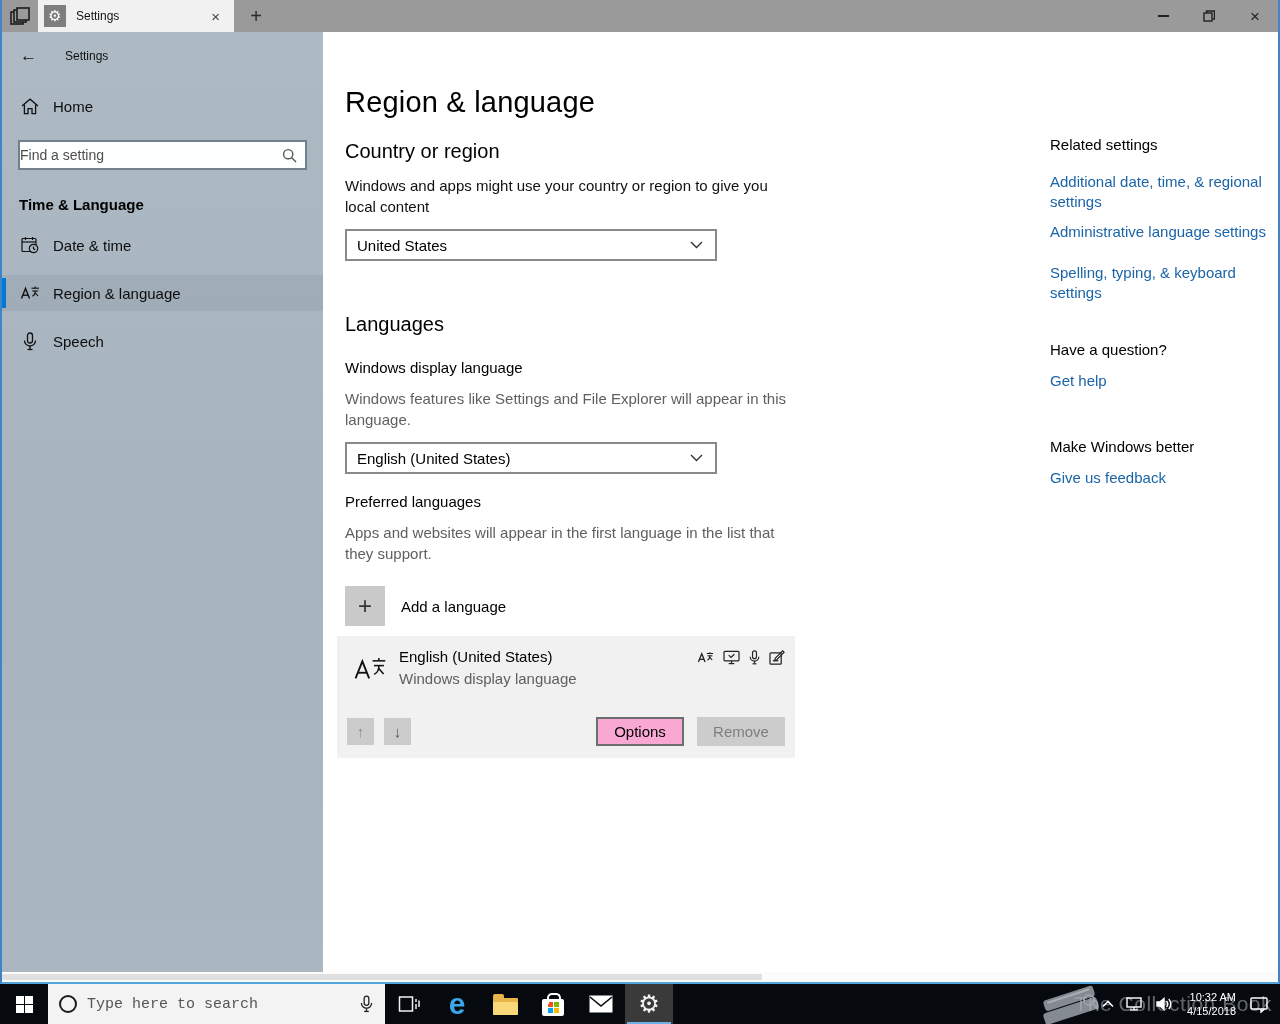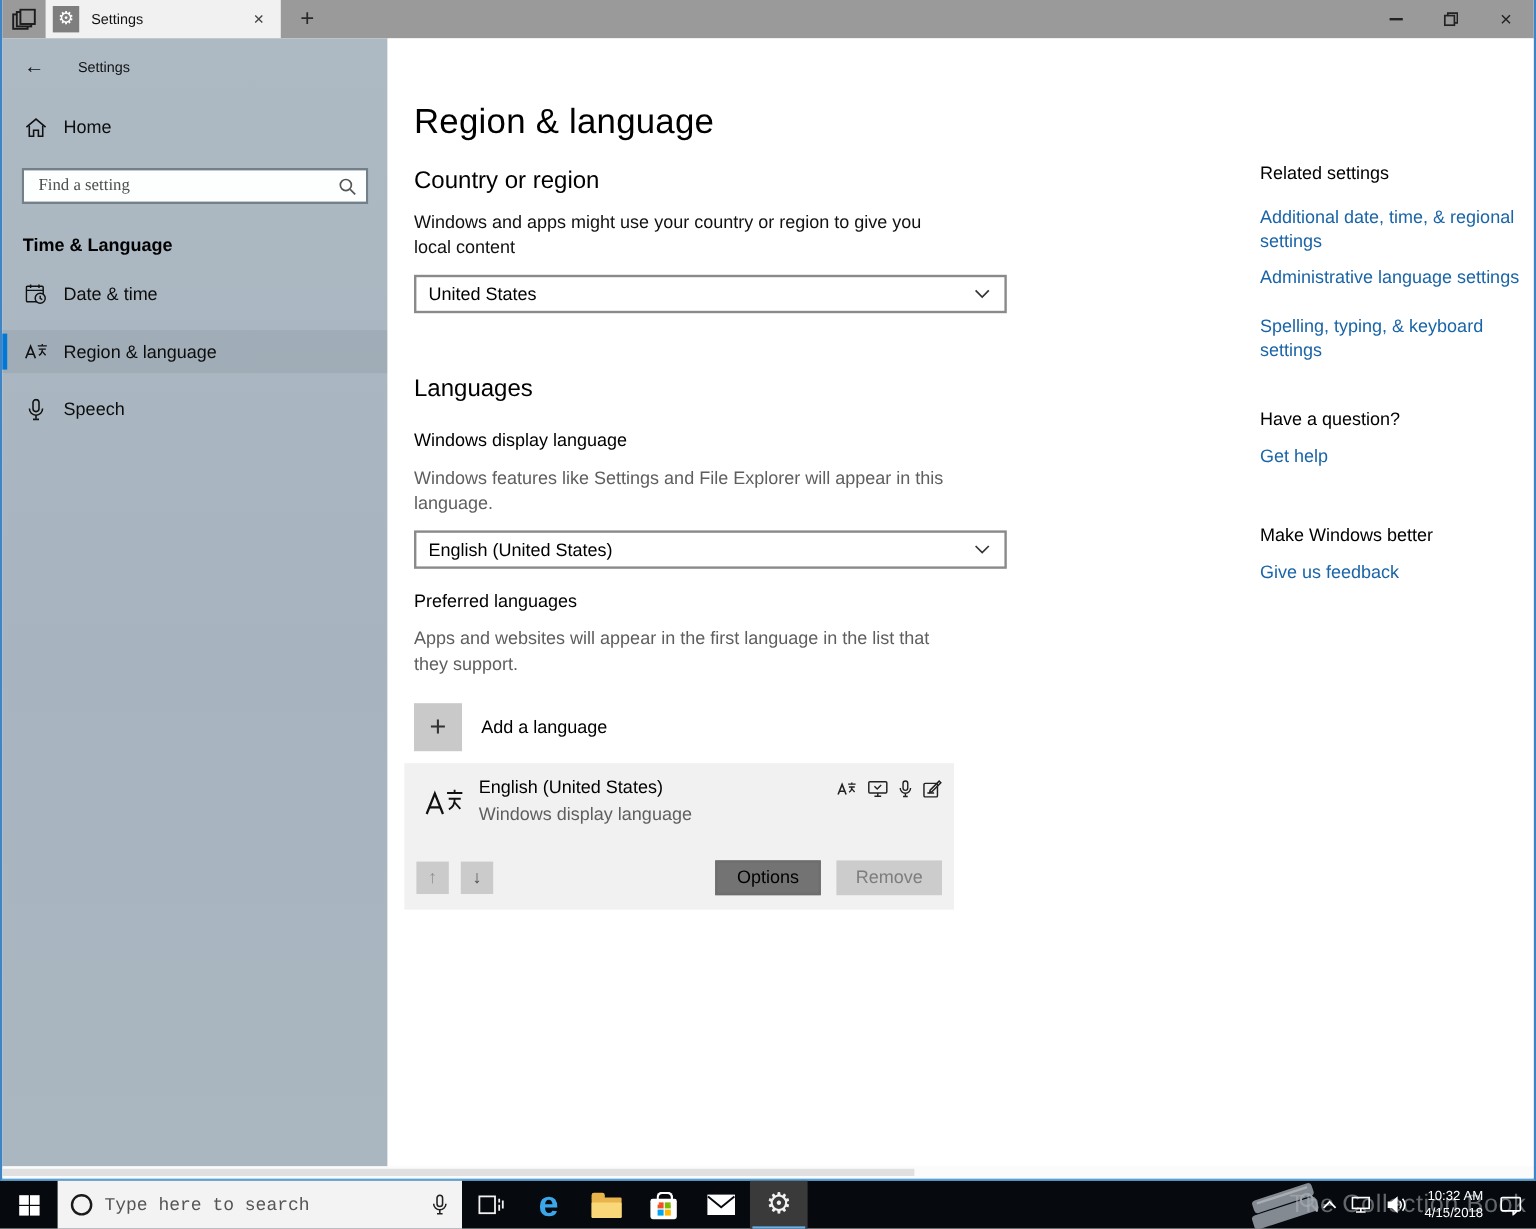"Find a setting" .find-box input { font-family: Liberation Serif, serif -> Liberation Sans, sans-serif; padding: 0 12px -> 0 0 }
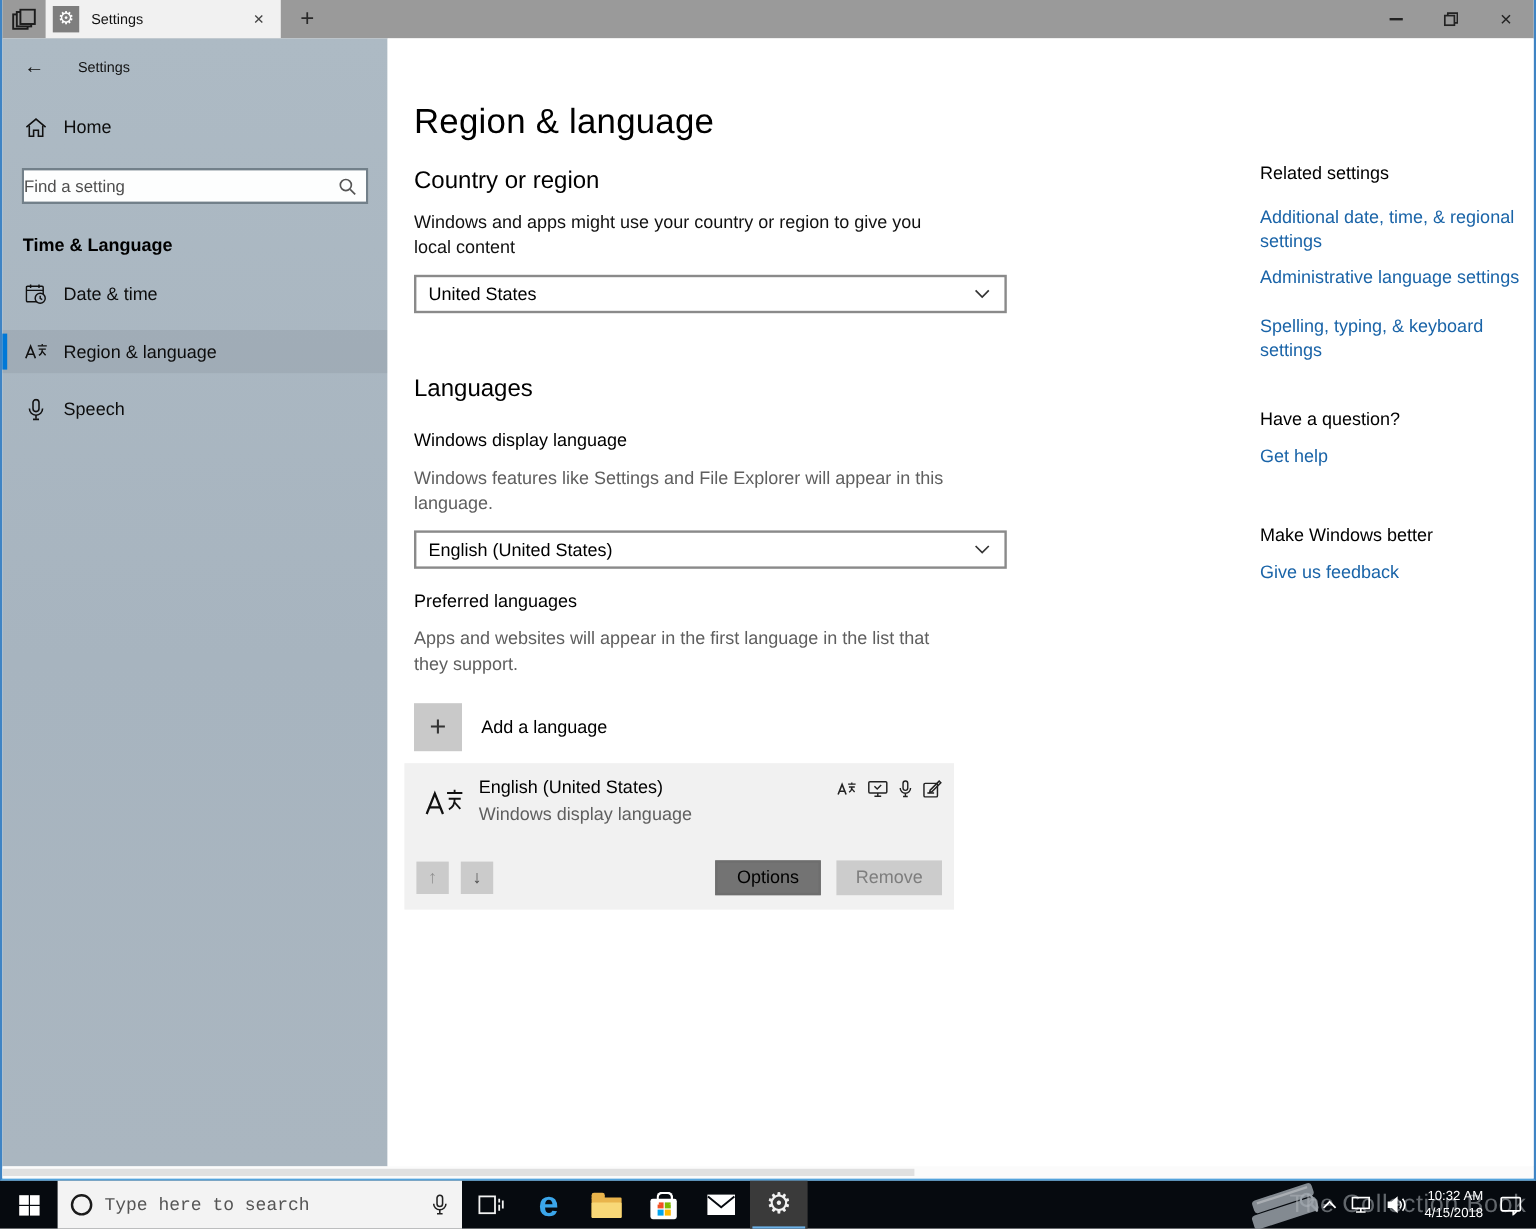"United States" .combo { width: 494px -> 372px }
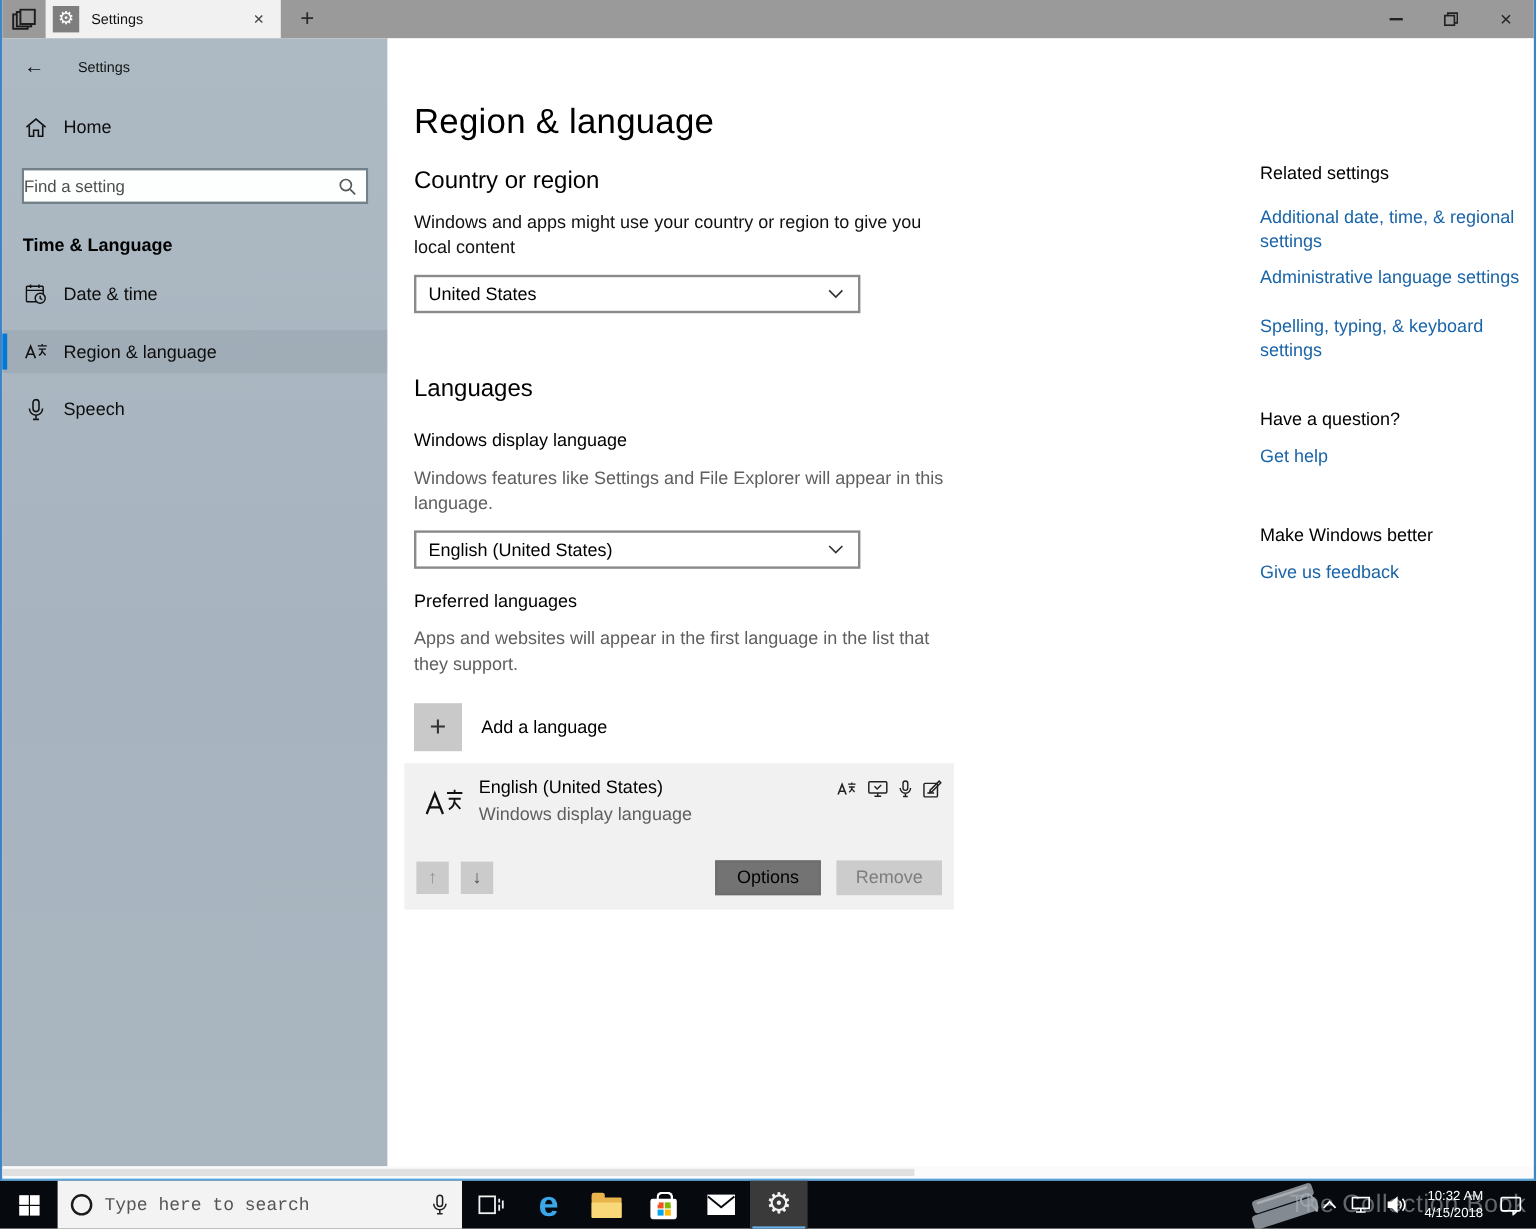"Options" .opt-btn { background: #737373 -> #f9a8d4 }
